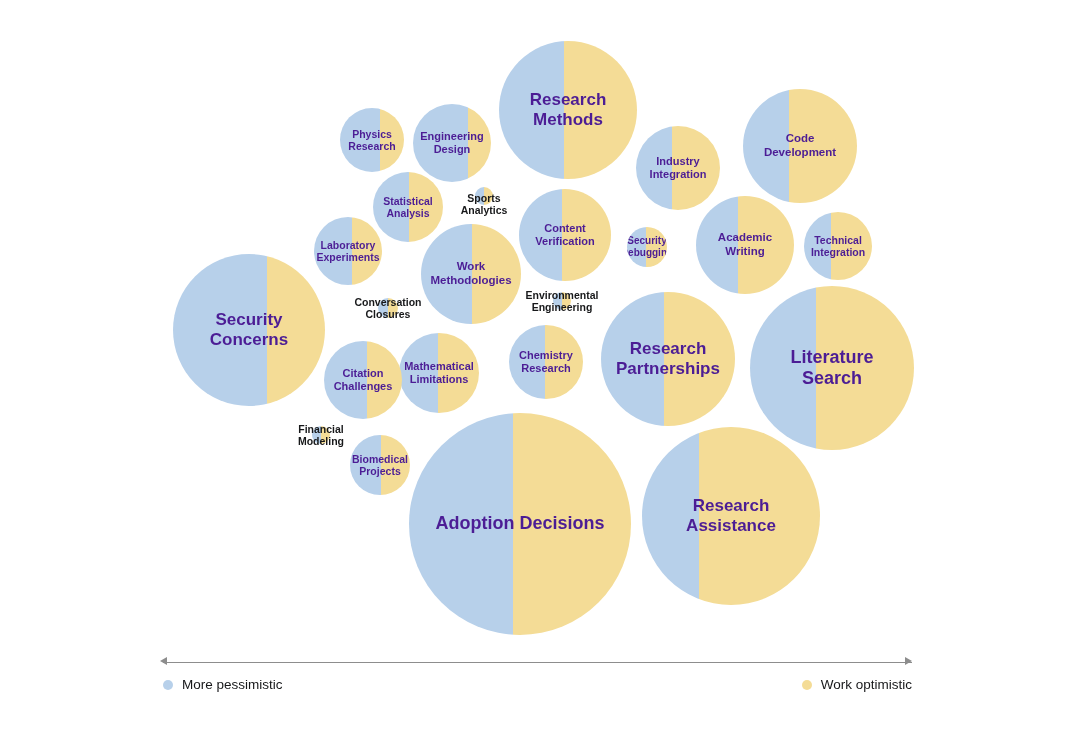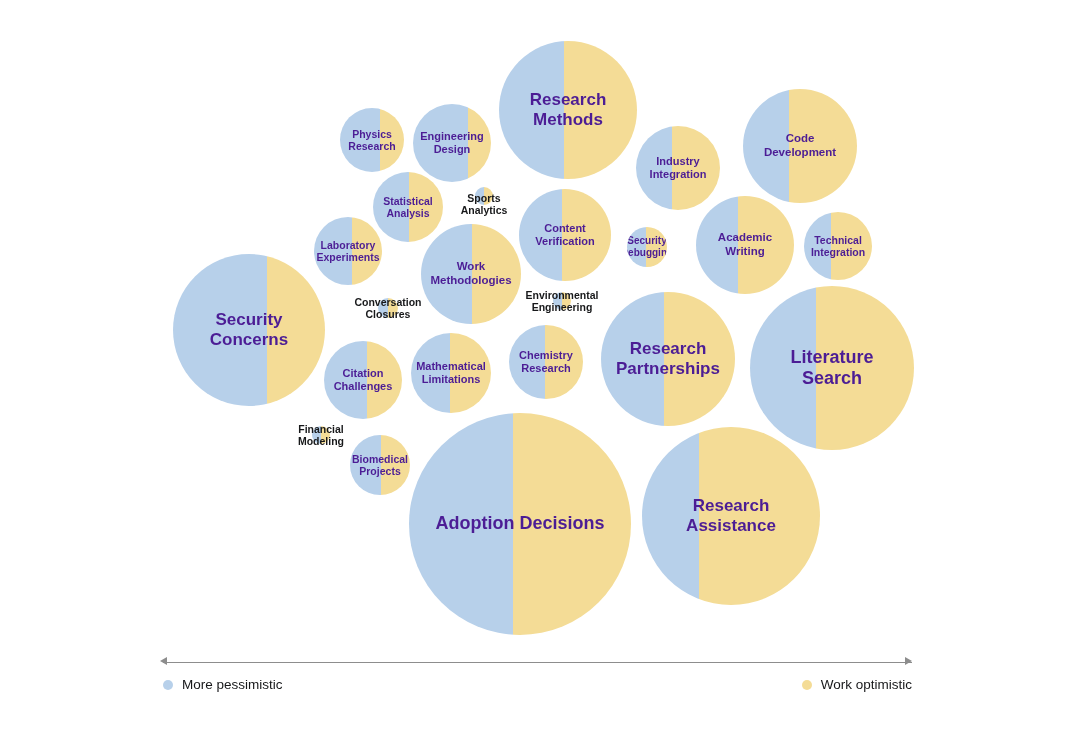"Mathematical" div.bubble { left: 411px -> 399px }
